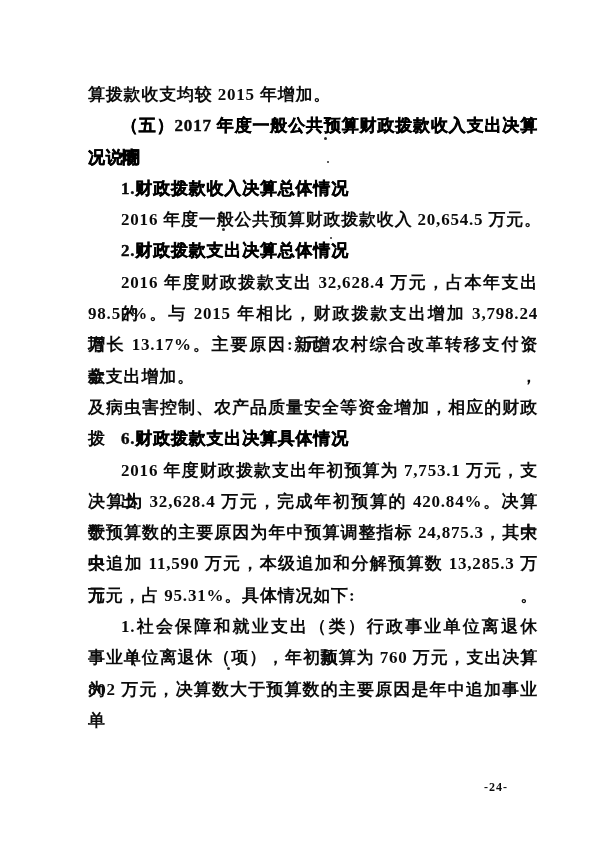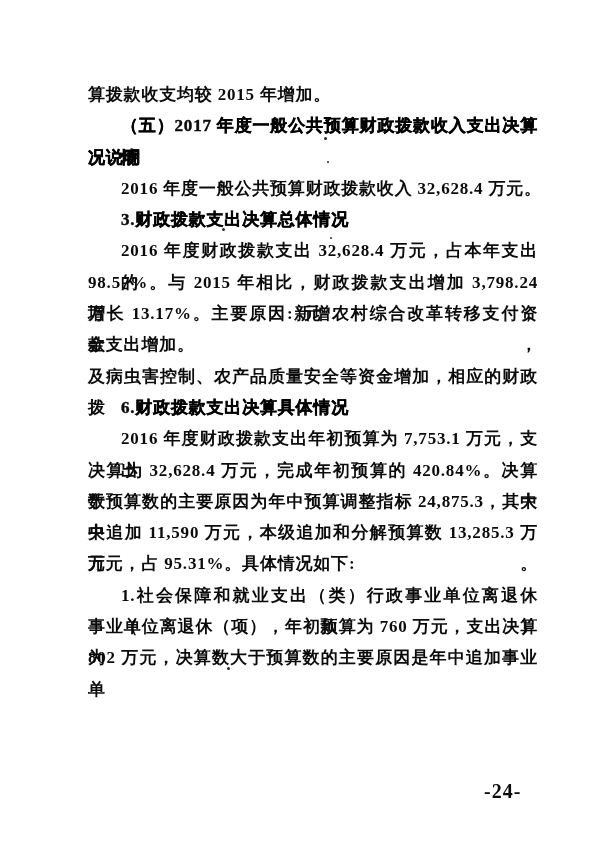"1.财政拨款收入决算总体情况" div.line { html: none -> <div>1.财政拨款收入决算总体情况</div> }
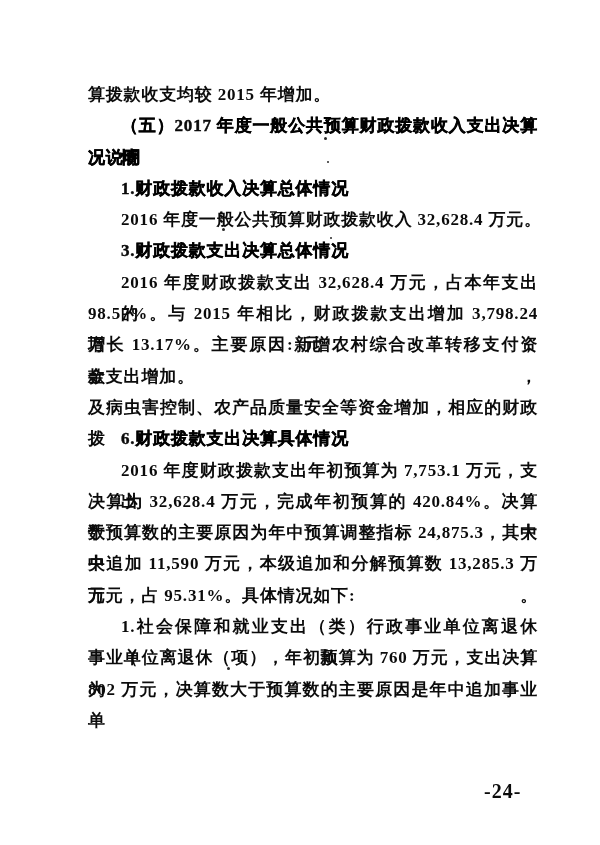"2016 年度一般公共预算财政拨款收入 32,628.4 万元。" div.line { text: 32,628.4 -> 20,654.5 }
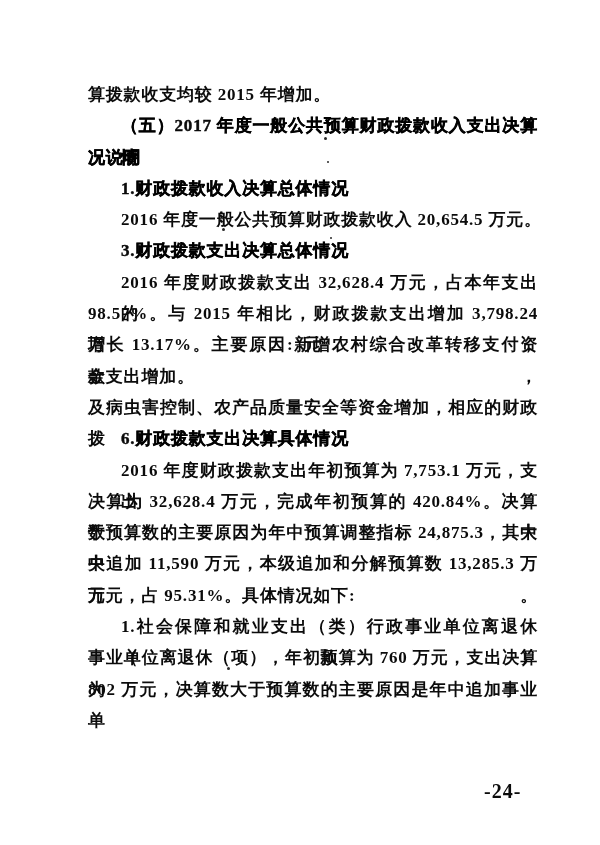"3.财政拨款支出决算总体情况" div.line { text: 3 -> 2 }
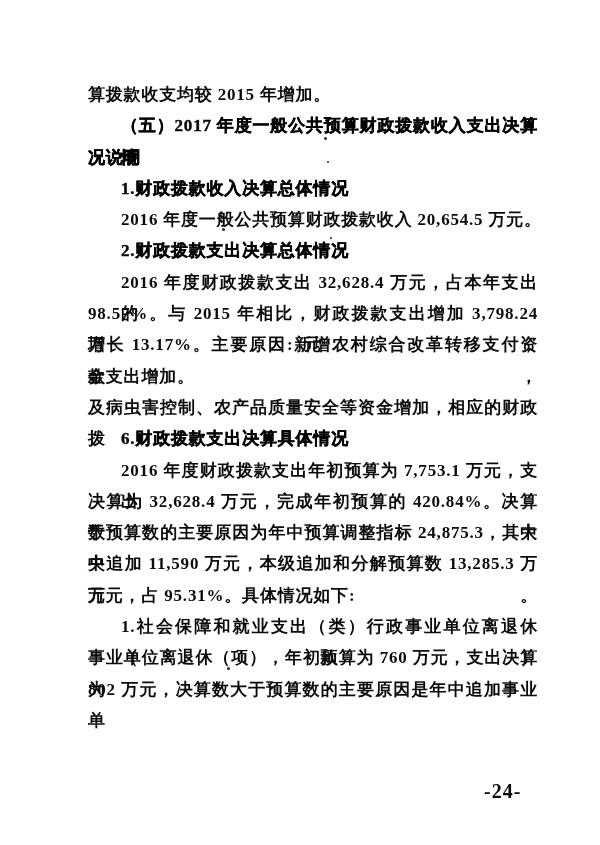"-24-" .page-number { font-size: 20px -> 12px }
